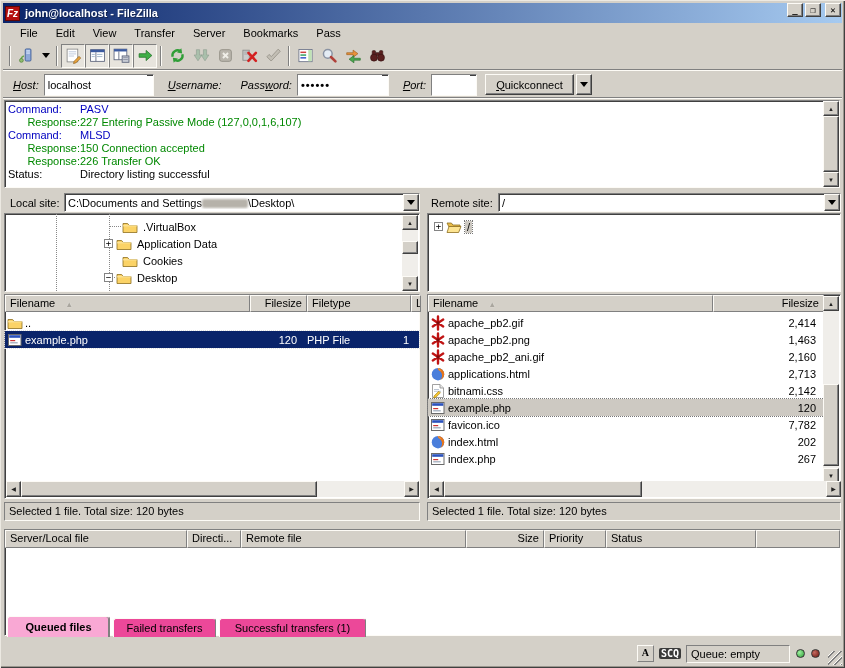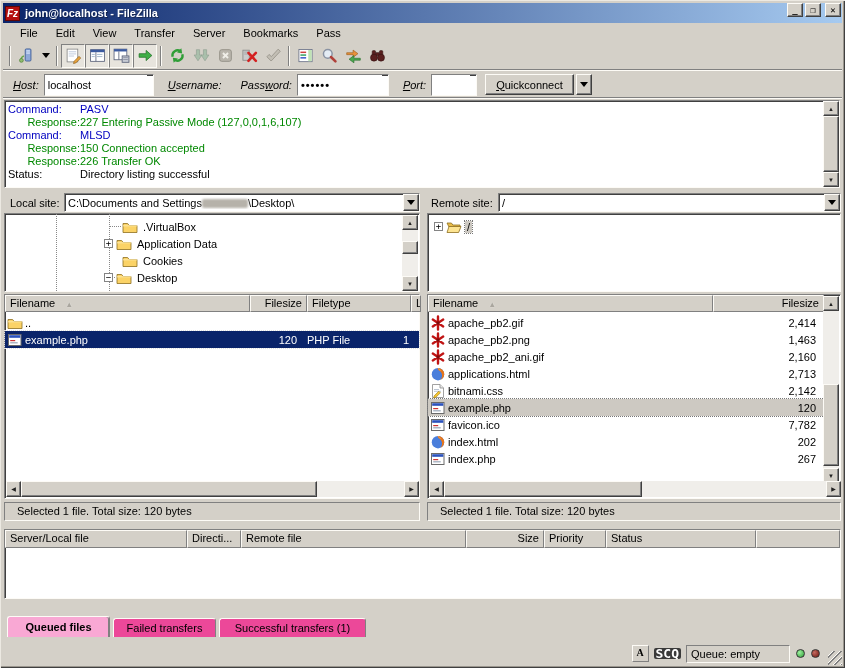"Selected 1 file. Total size:" .statusline { padding-left: 12px -> 4px }
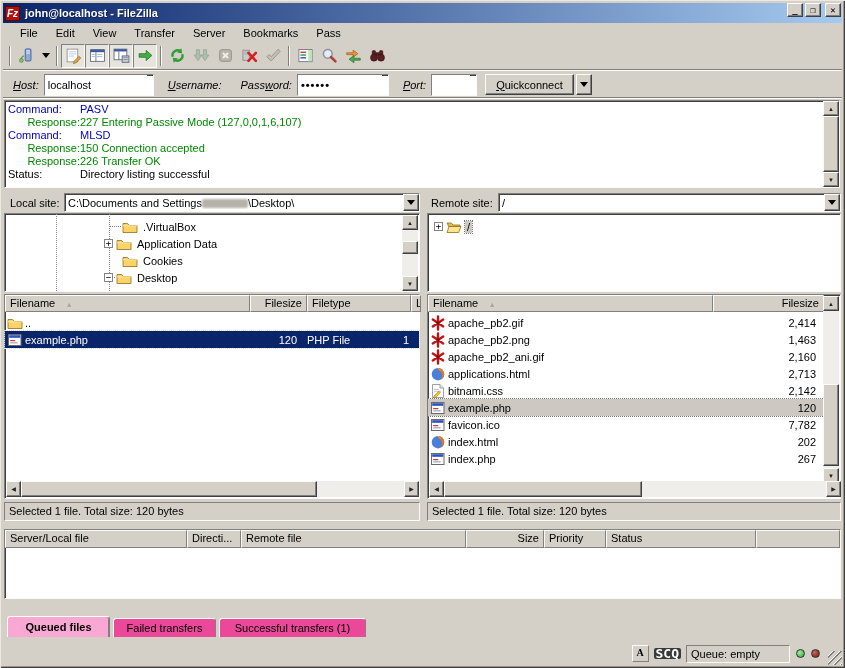"Server/Local file" div.abs { height: 70px -> 107px }
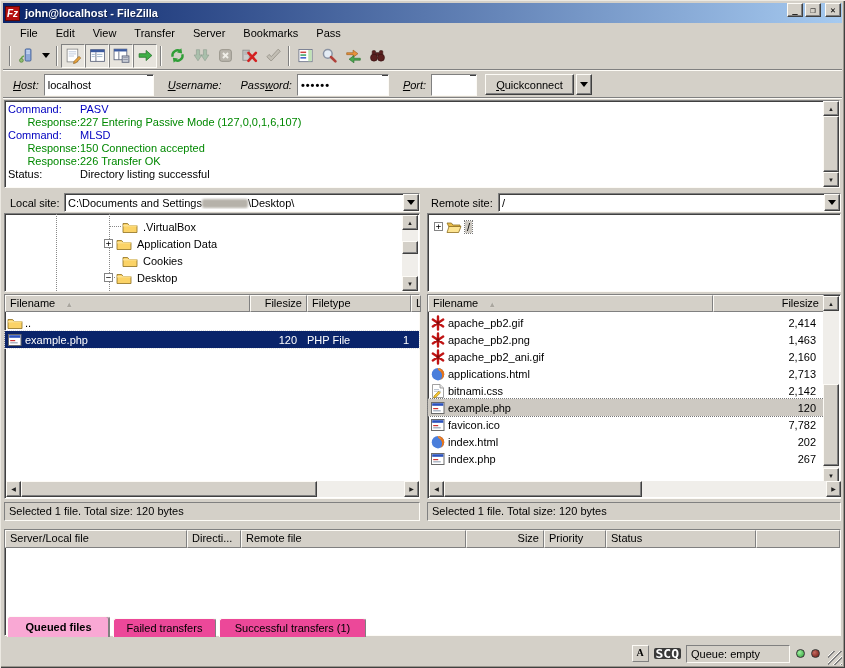"SCQ" #sb-badge { font-size: 13px -> 10px }
